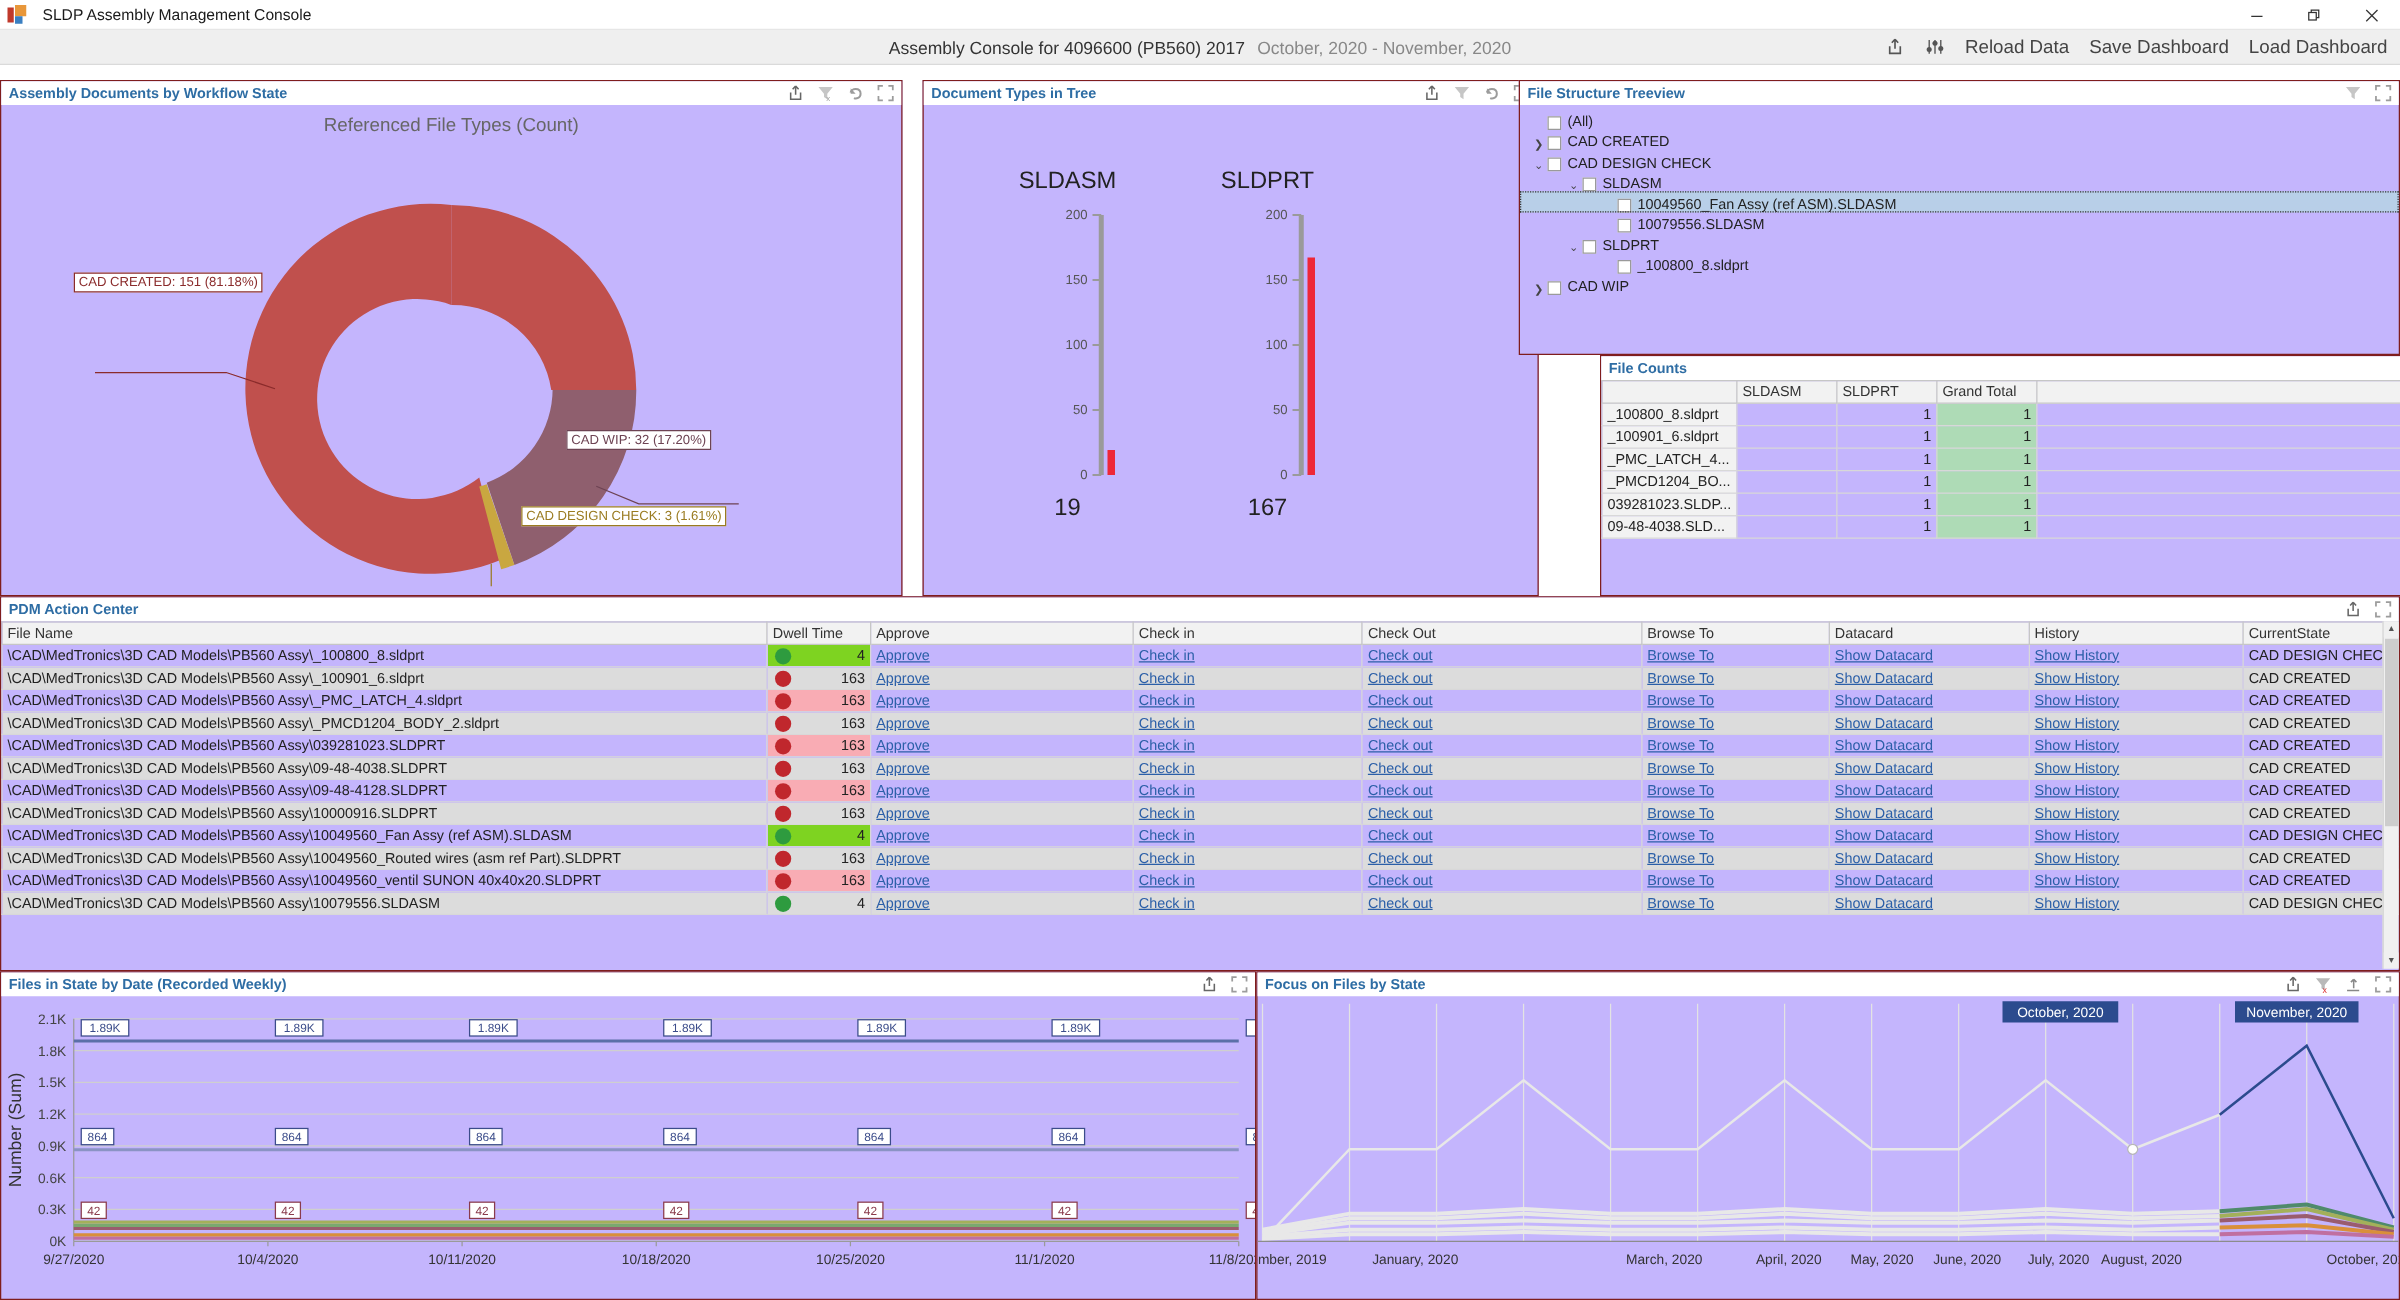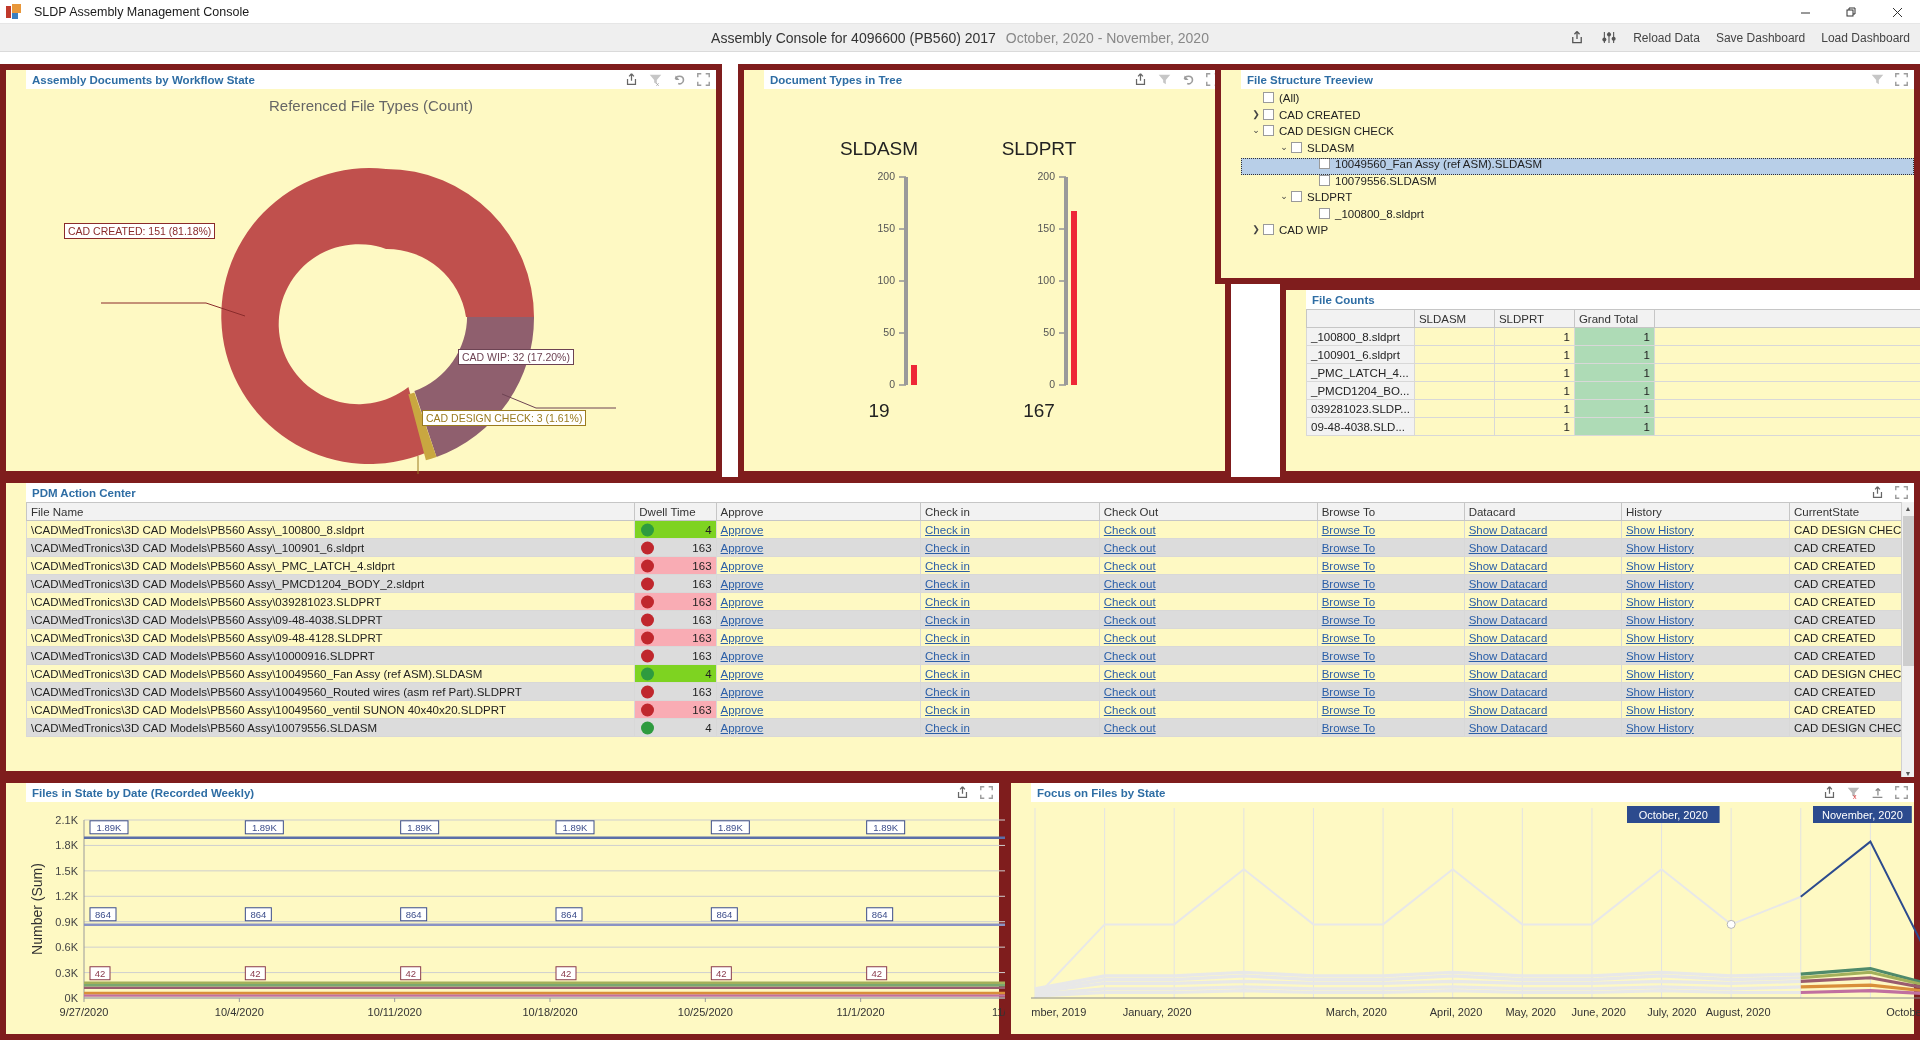"Reload Data" .header-right { font-size: 12px -> 15px }
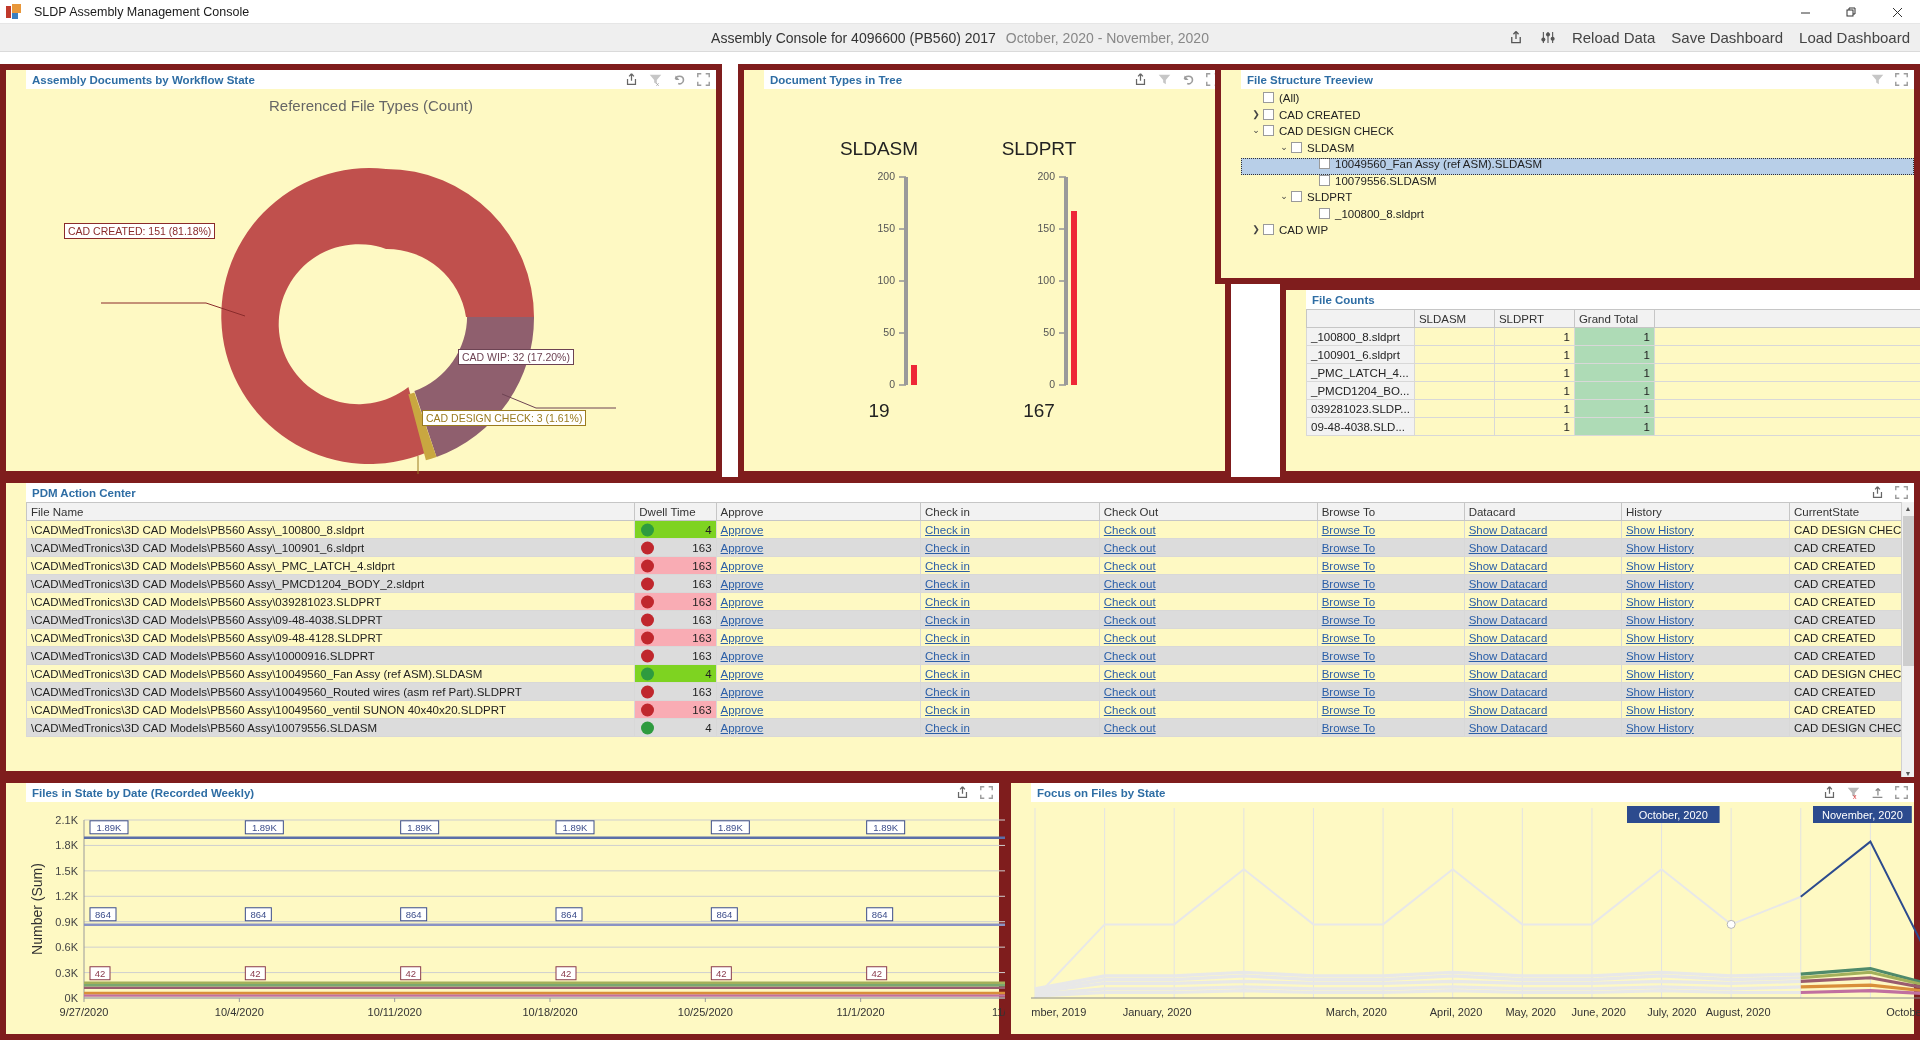"Assembly Documents by Workflow State" .panel { background: #fef9c3 -> #c4b5fd; border: 6px solid #7f1d1d -> 1px solid #7f1d1d; padding-left: 20px -> none }
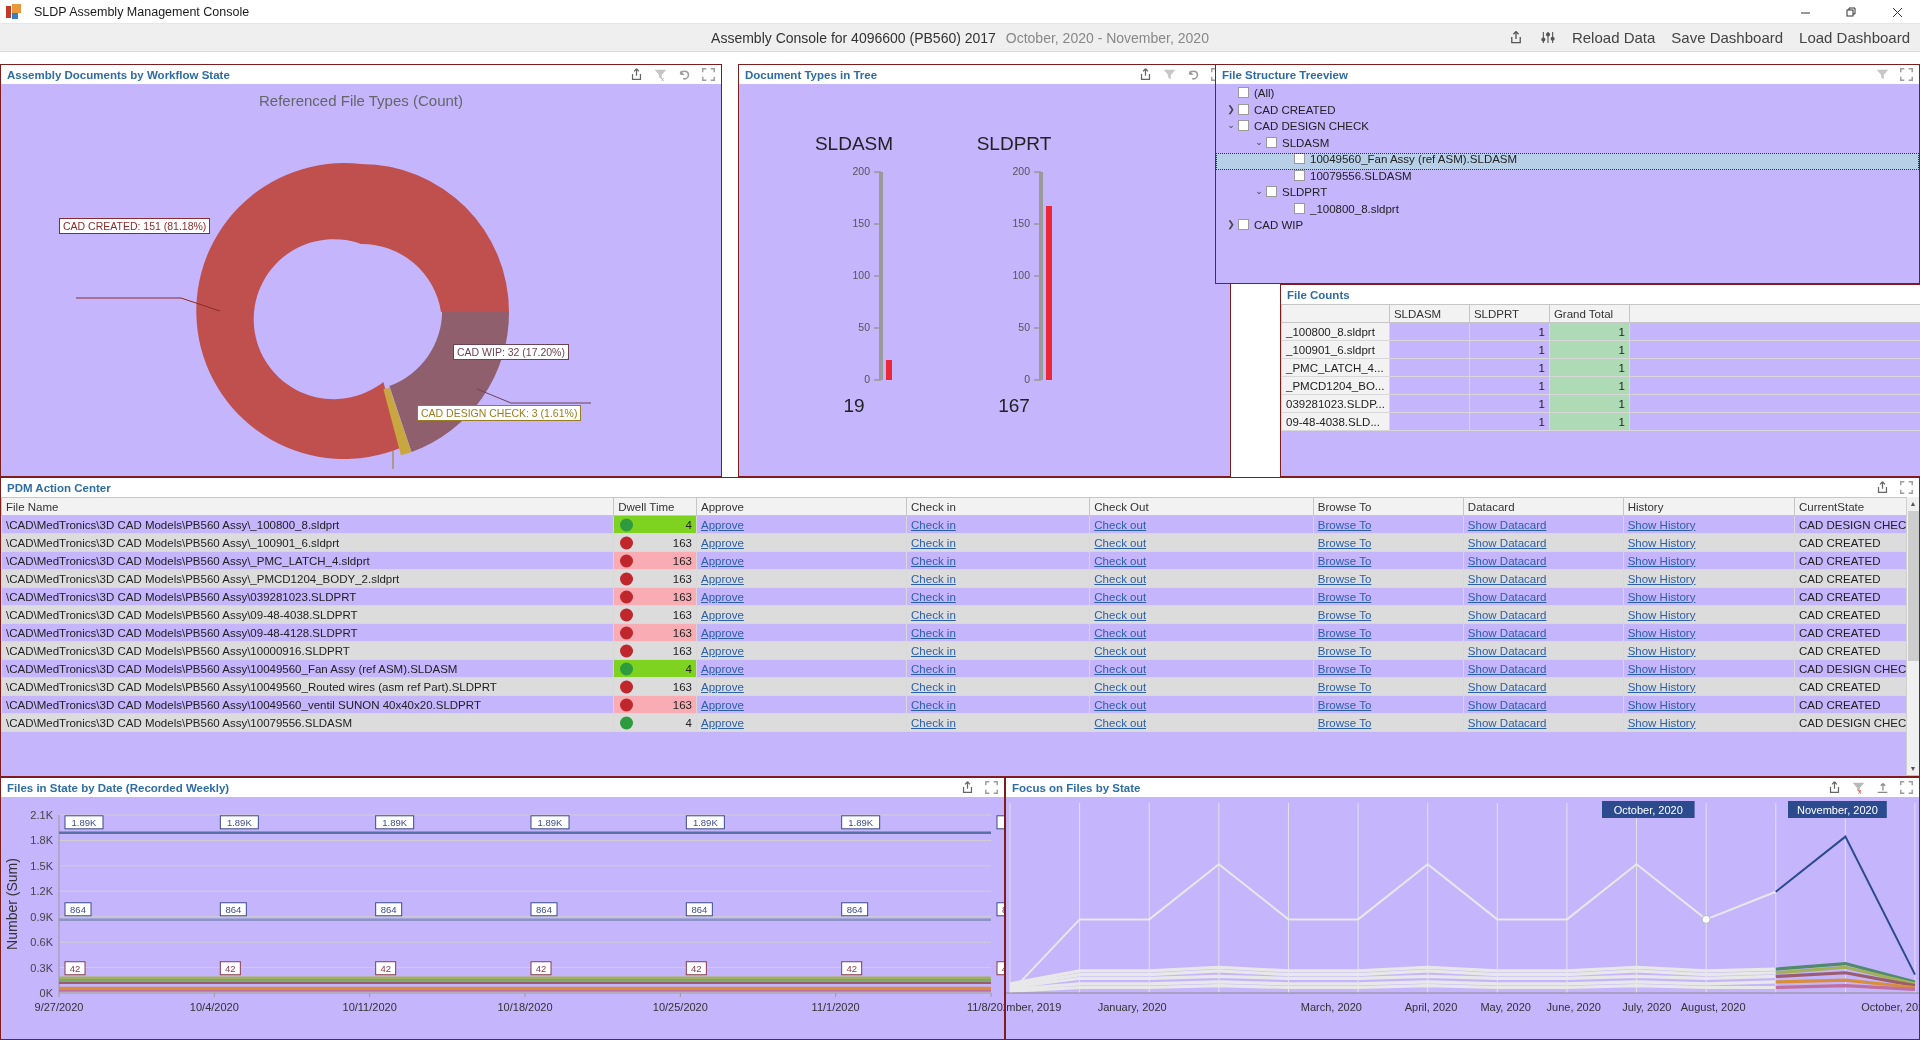"(All)" .tree-row { align-items: flex-start -> flex-end }
